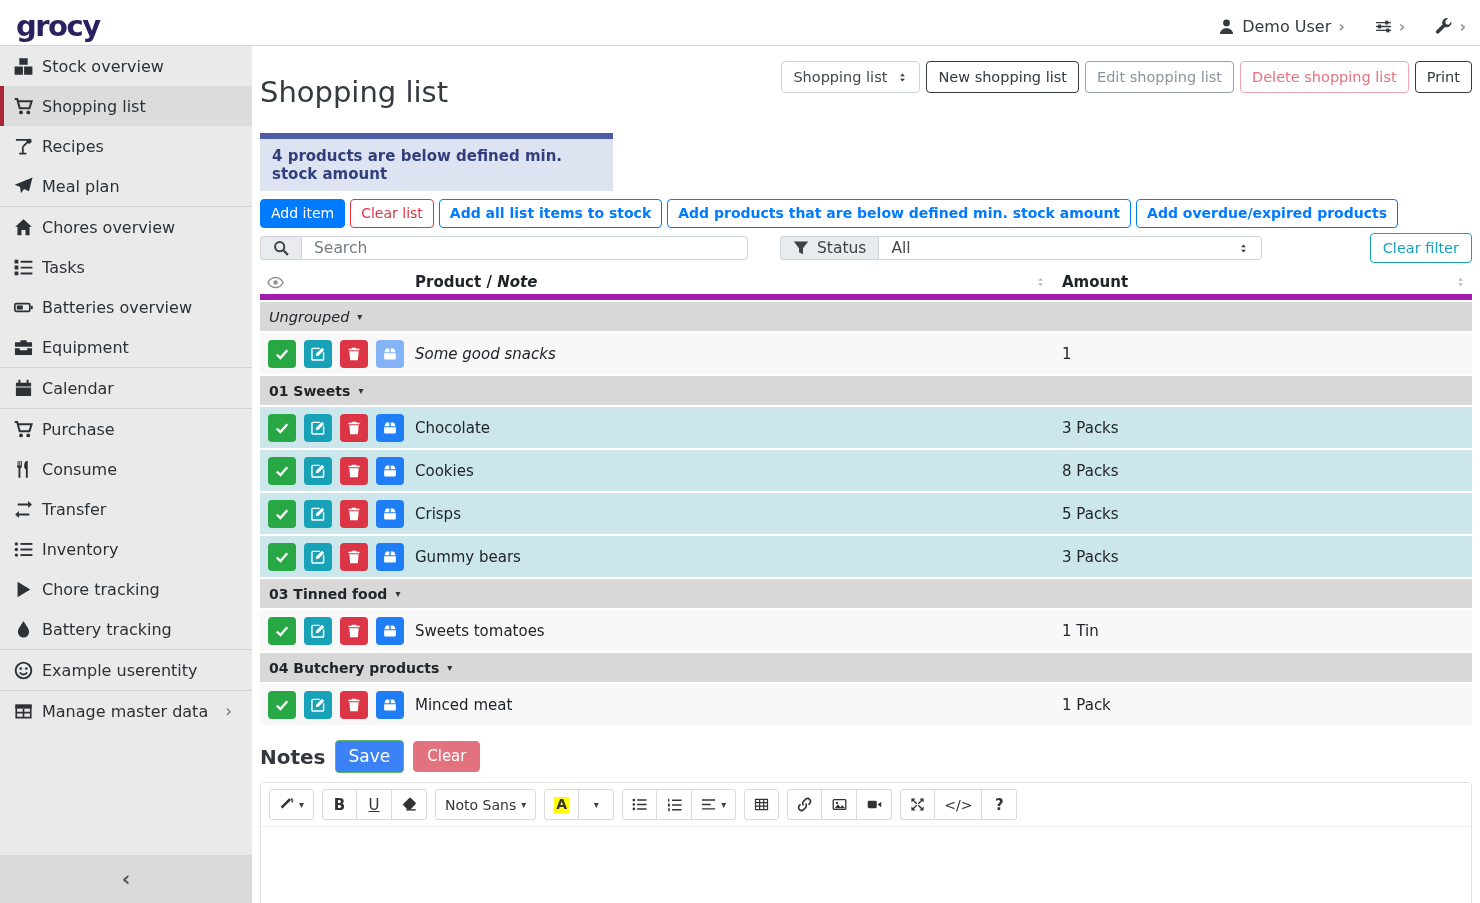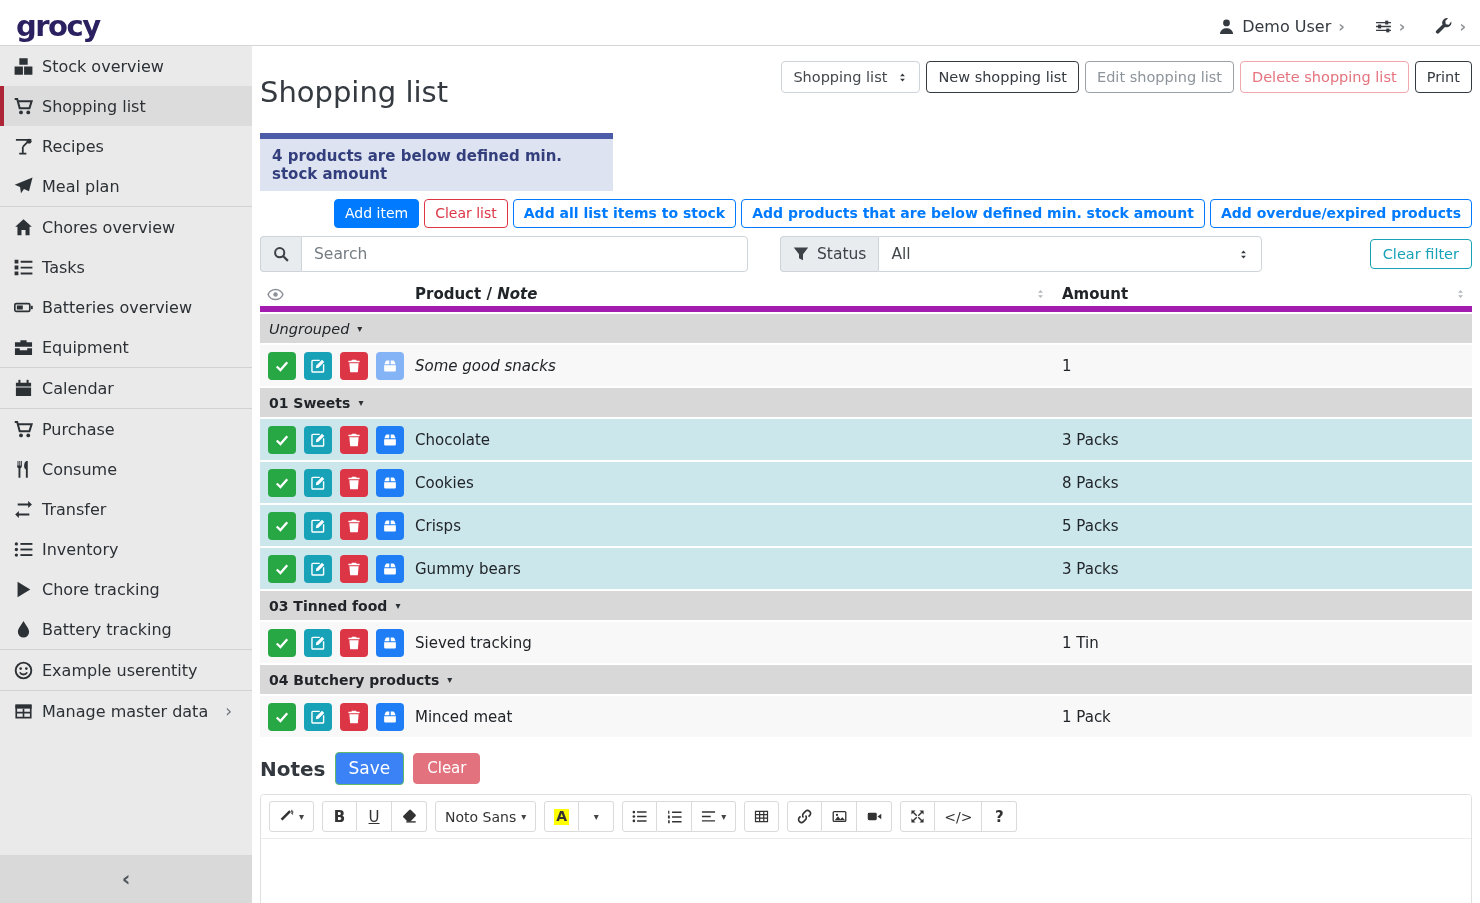"Add item" .actions { justify-content: flex-end -> none }
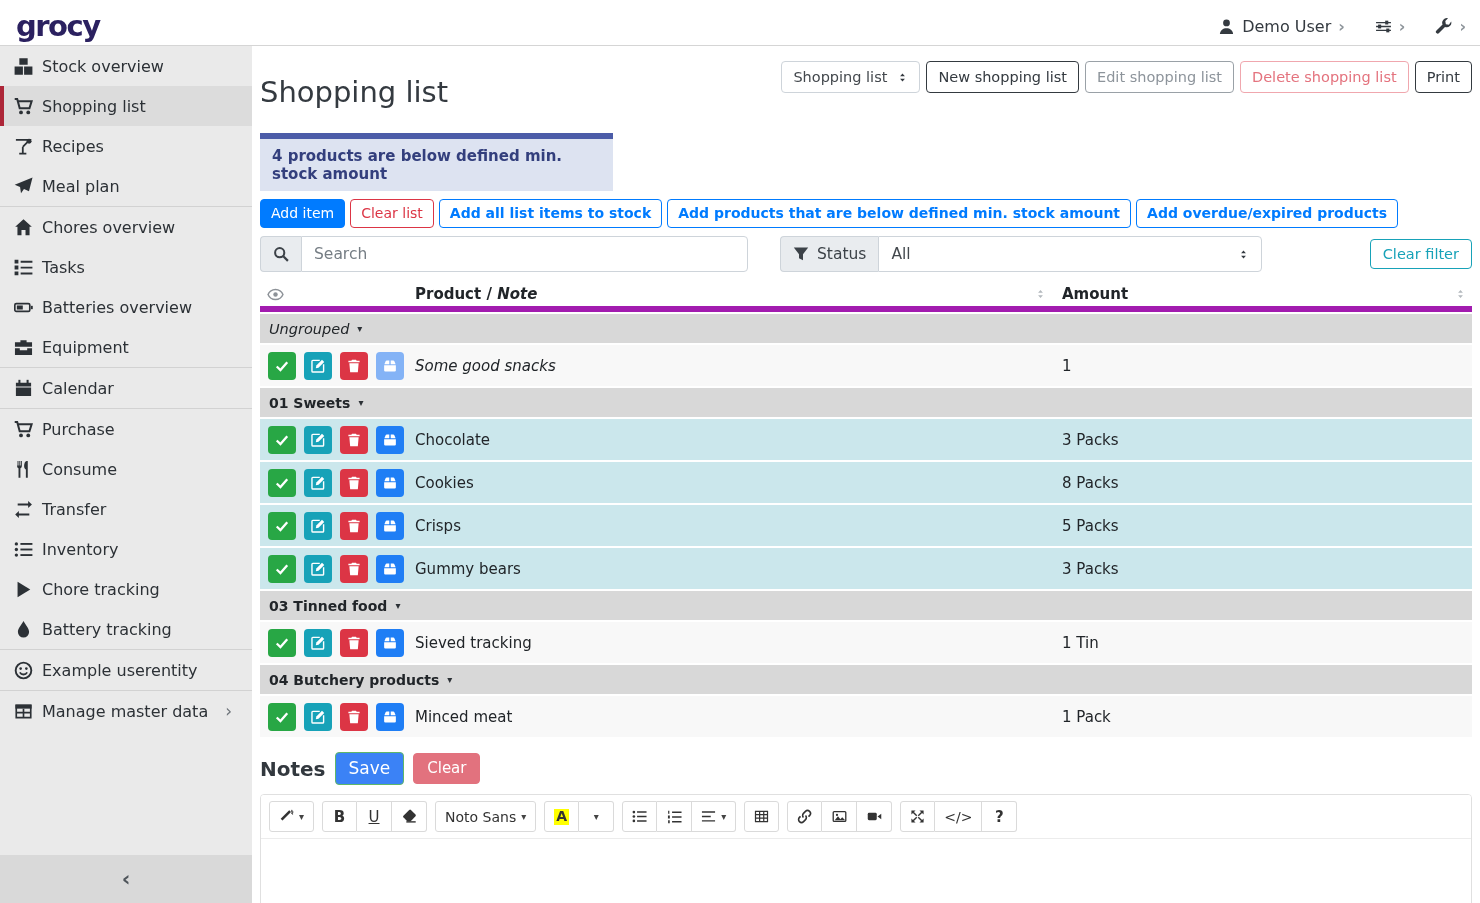"Search" .filter-row { height: 36px -> 24px }
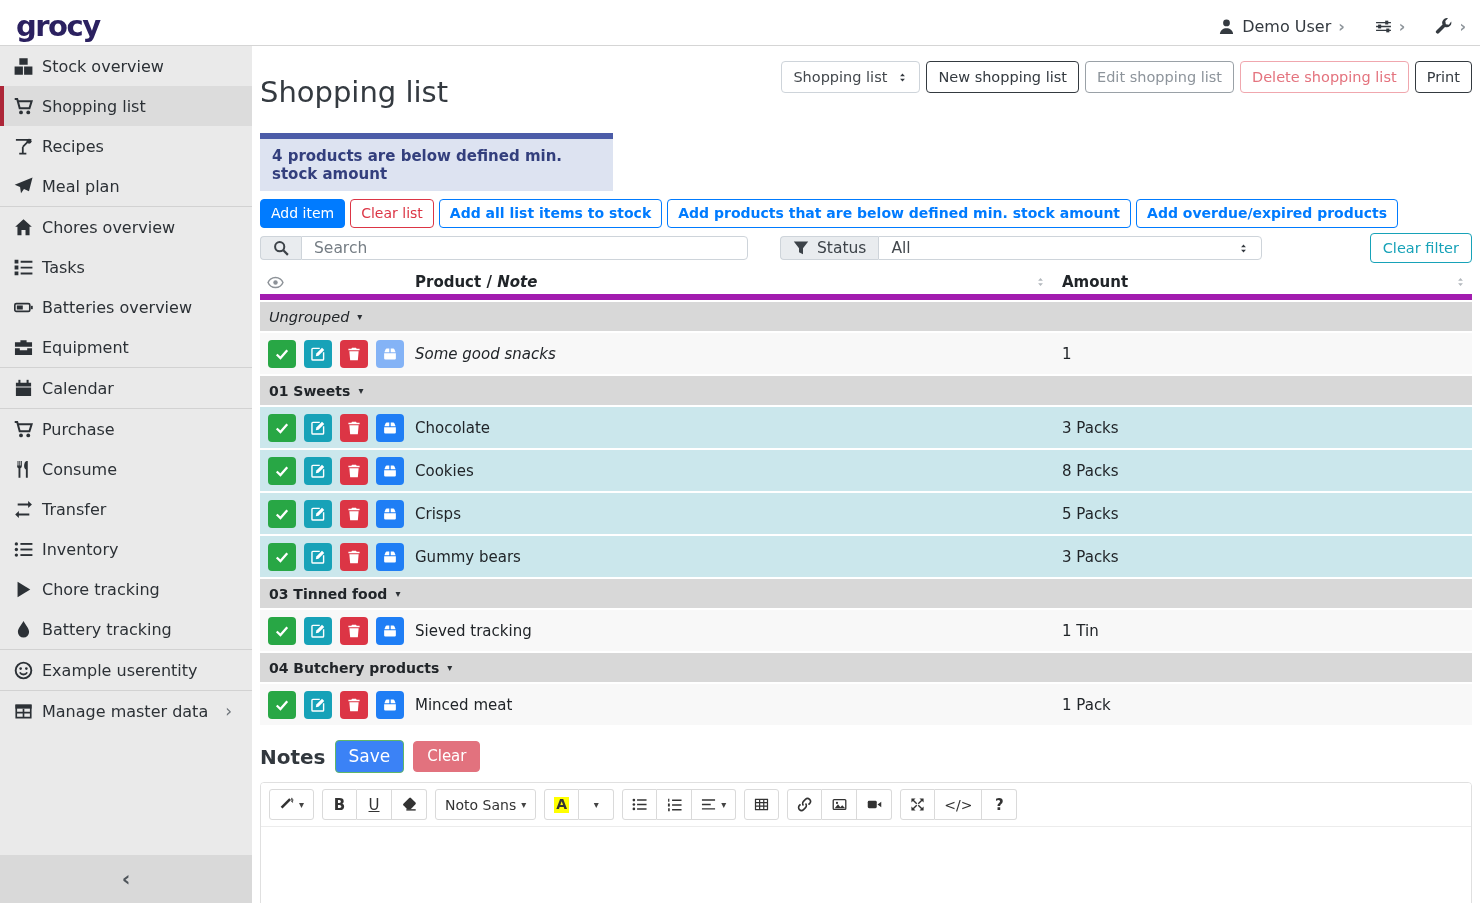"Sieved tracking" div.p-name { text: Sieved tracking -> Sweets tomatoes }
